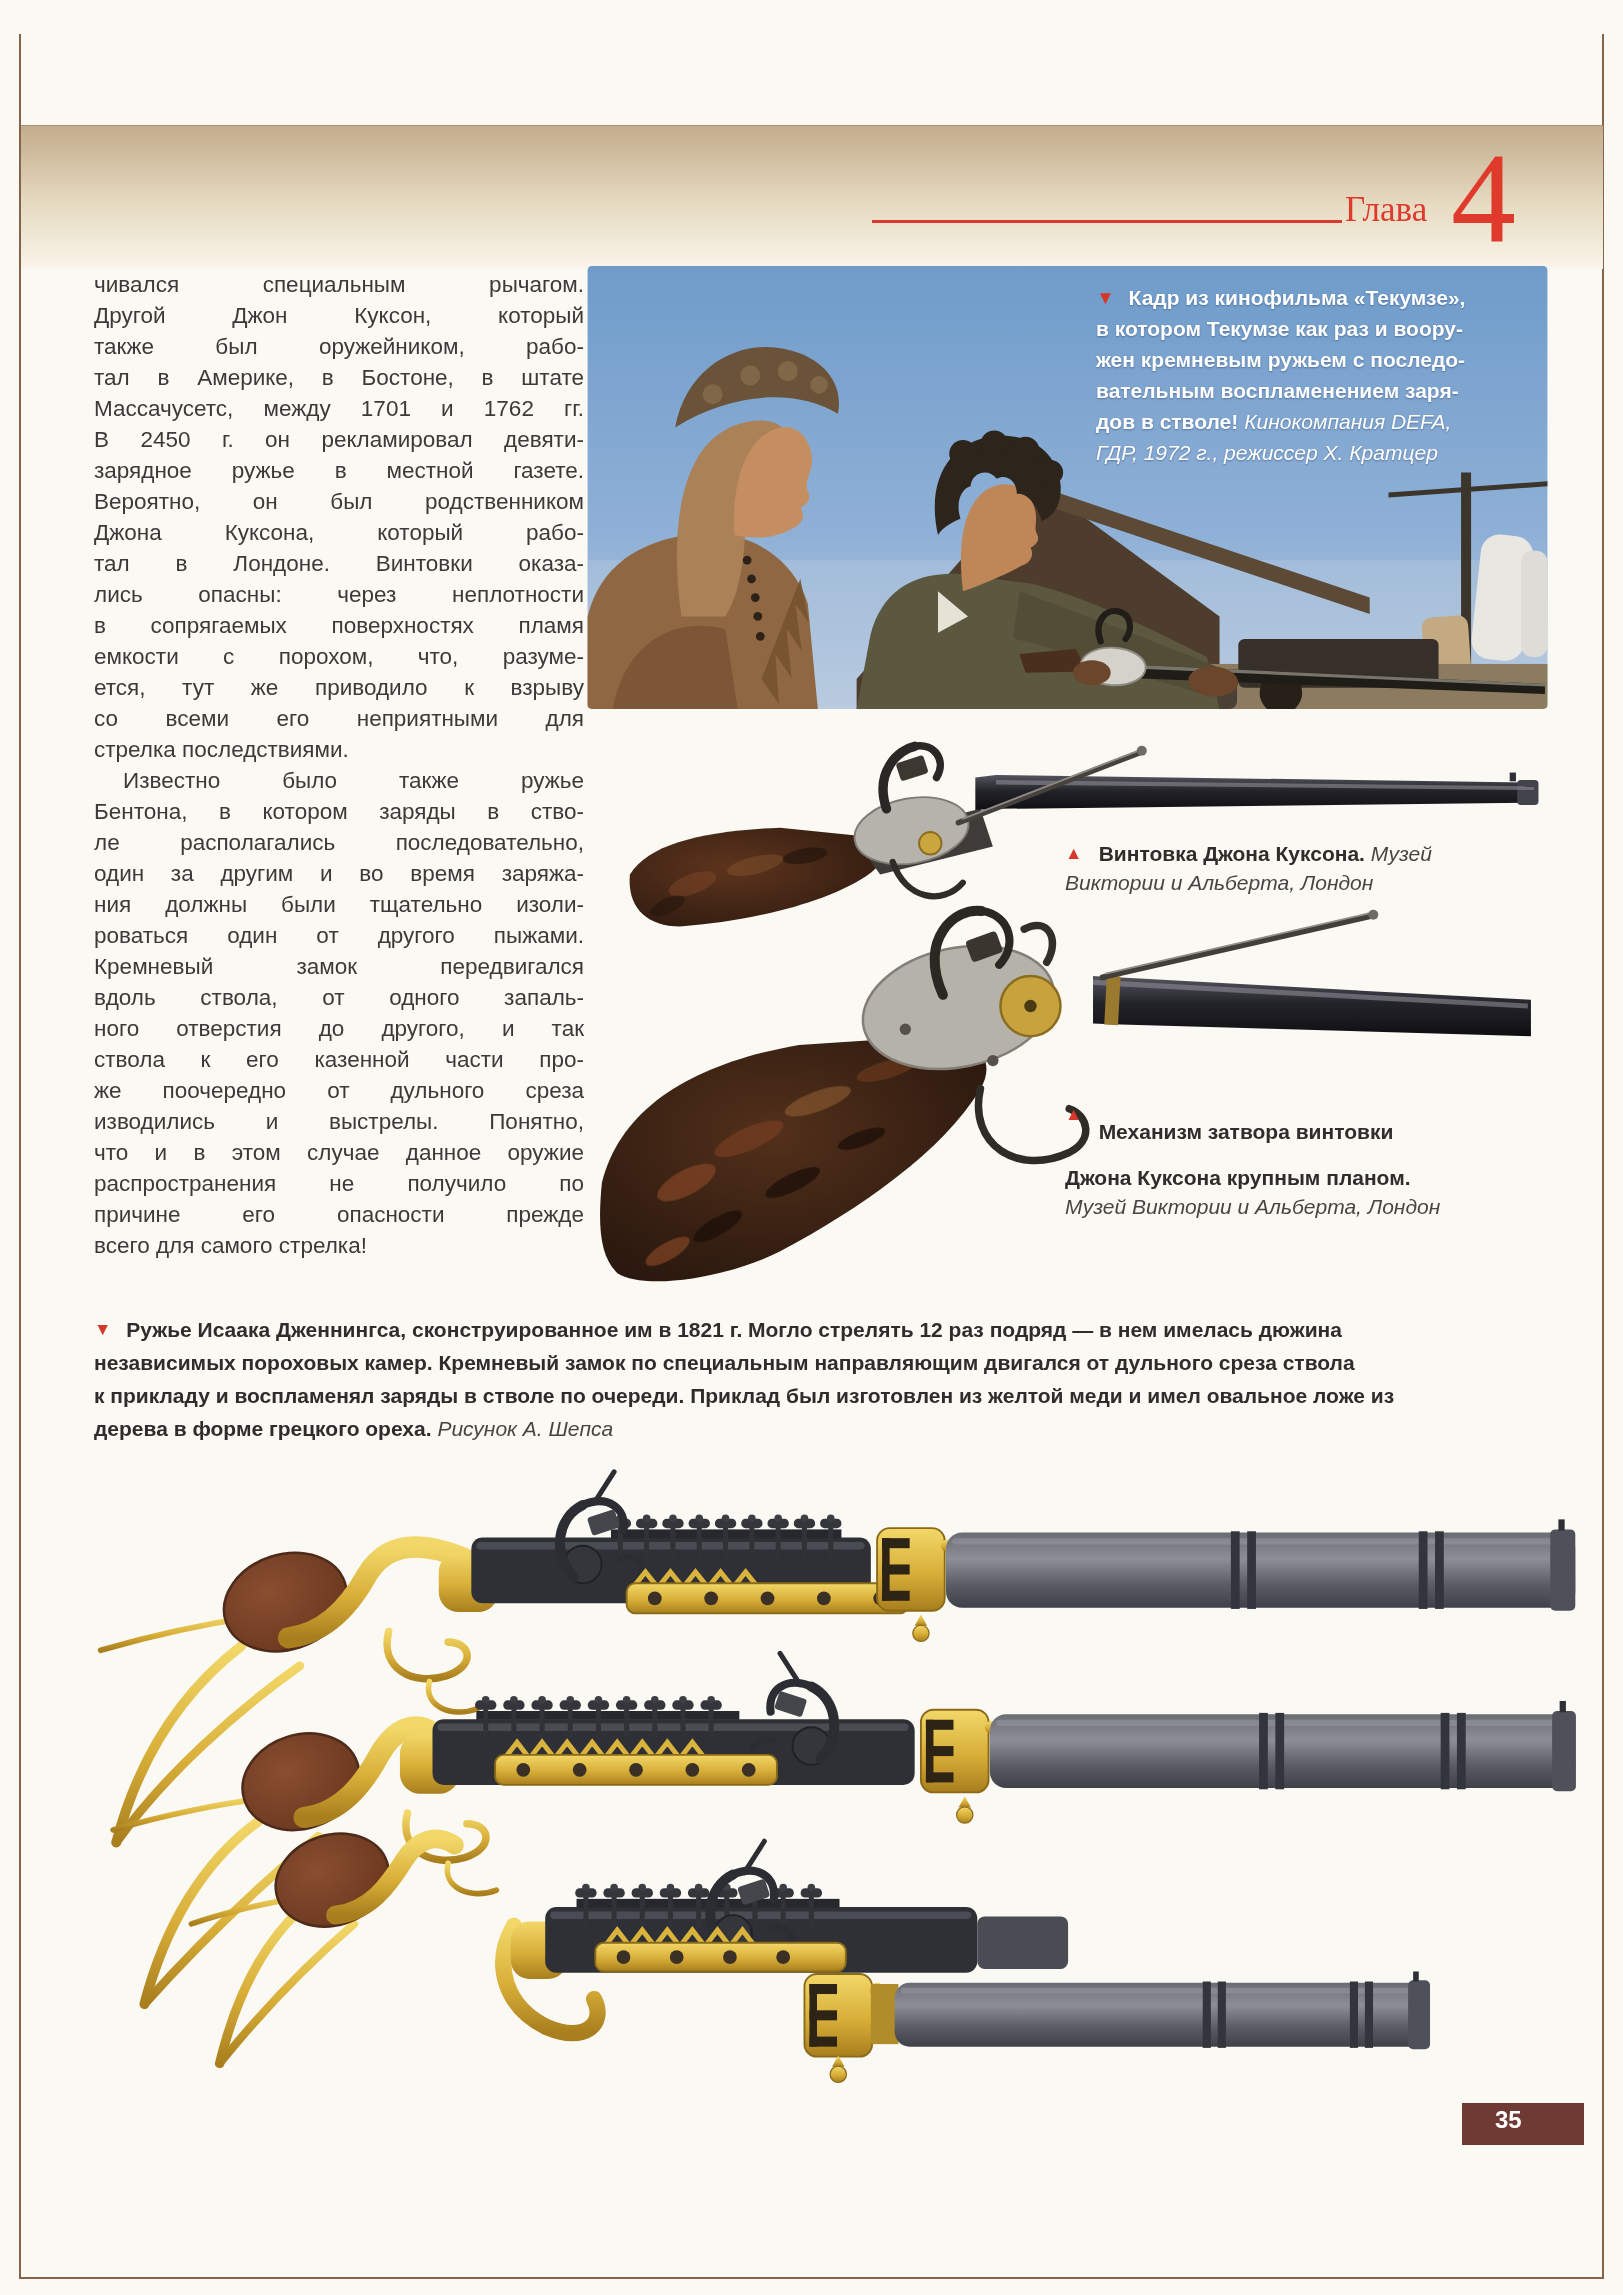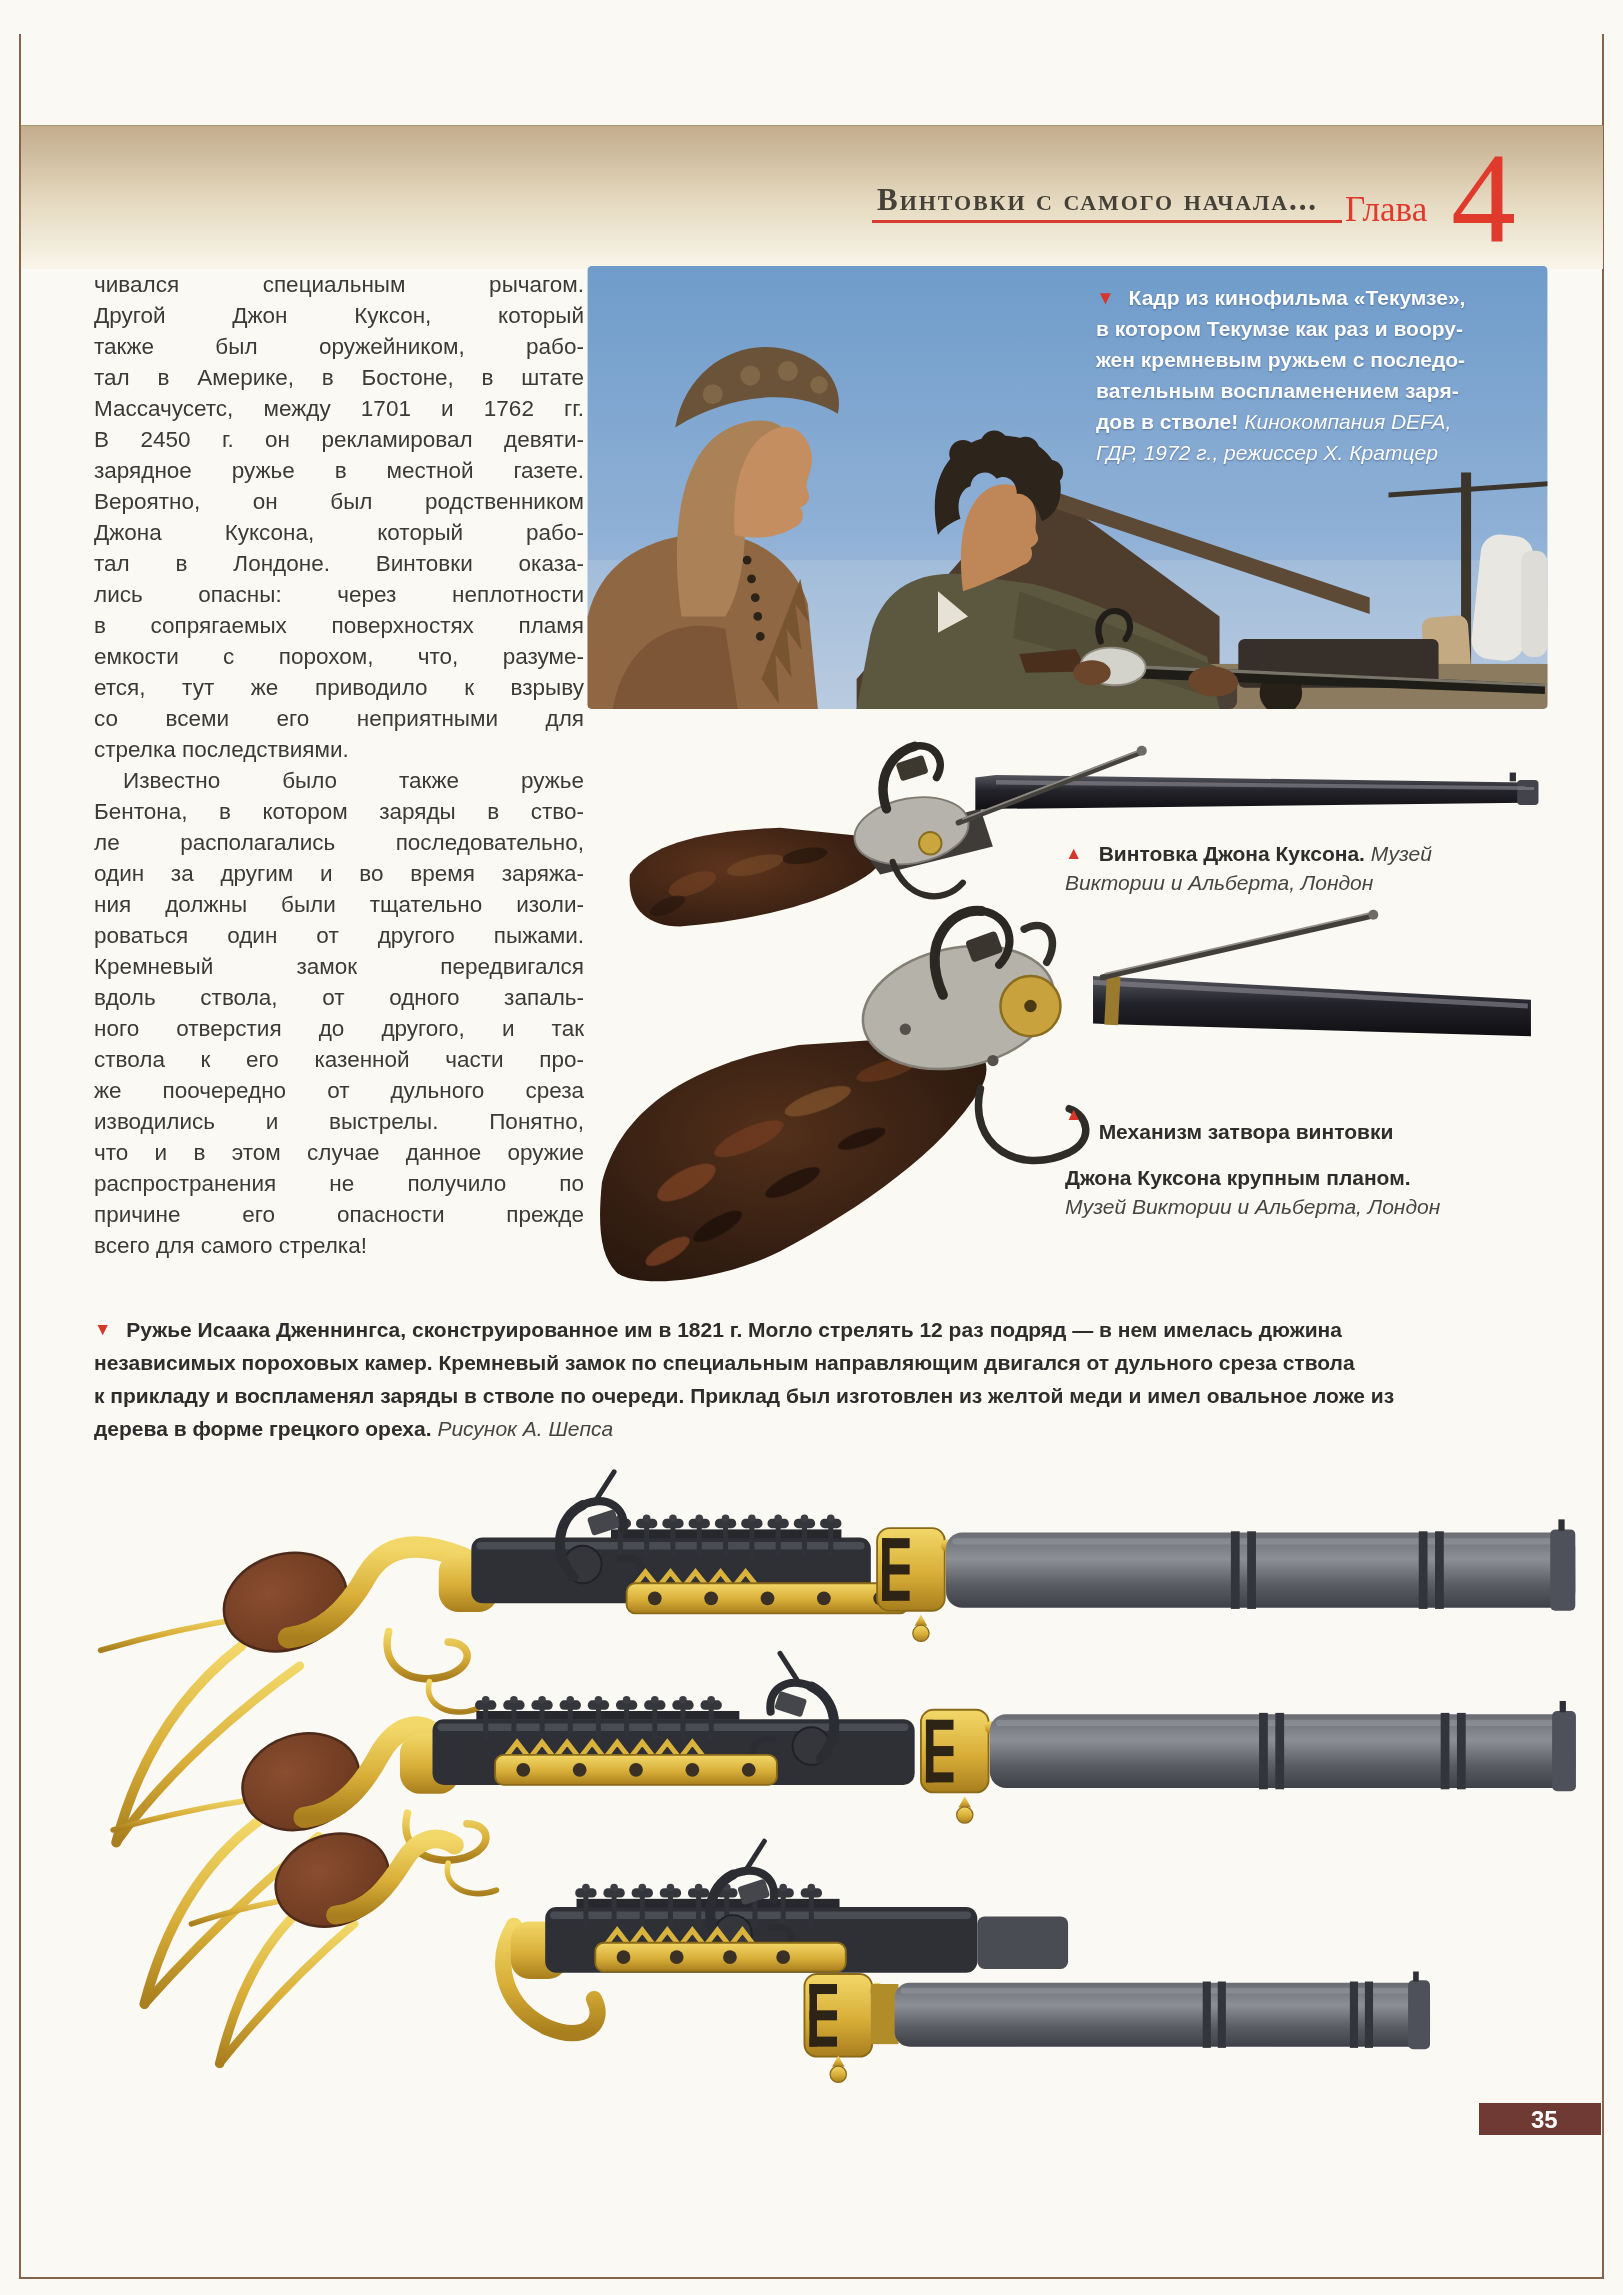"Винтовки с самого начала..." div { html: <div>Винтовки с самого начала...</div> -> none }
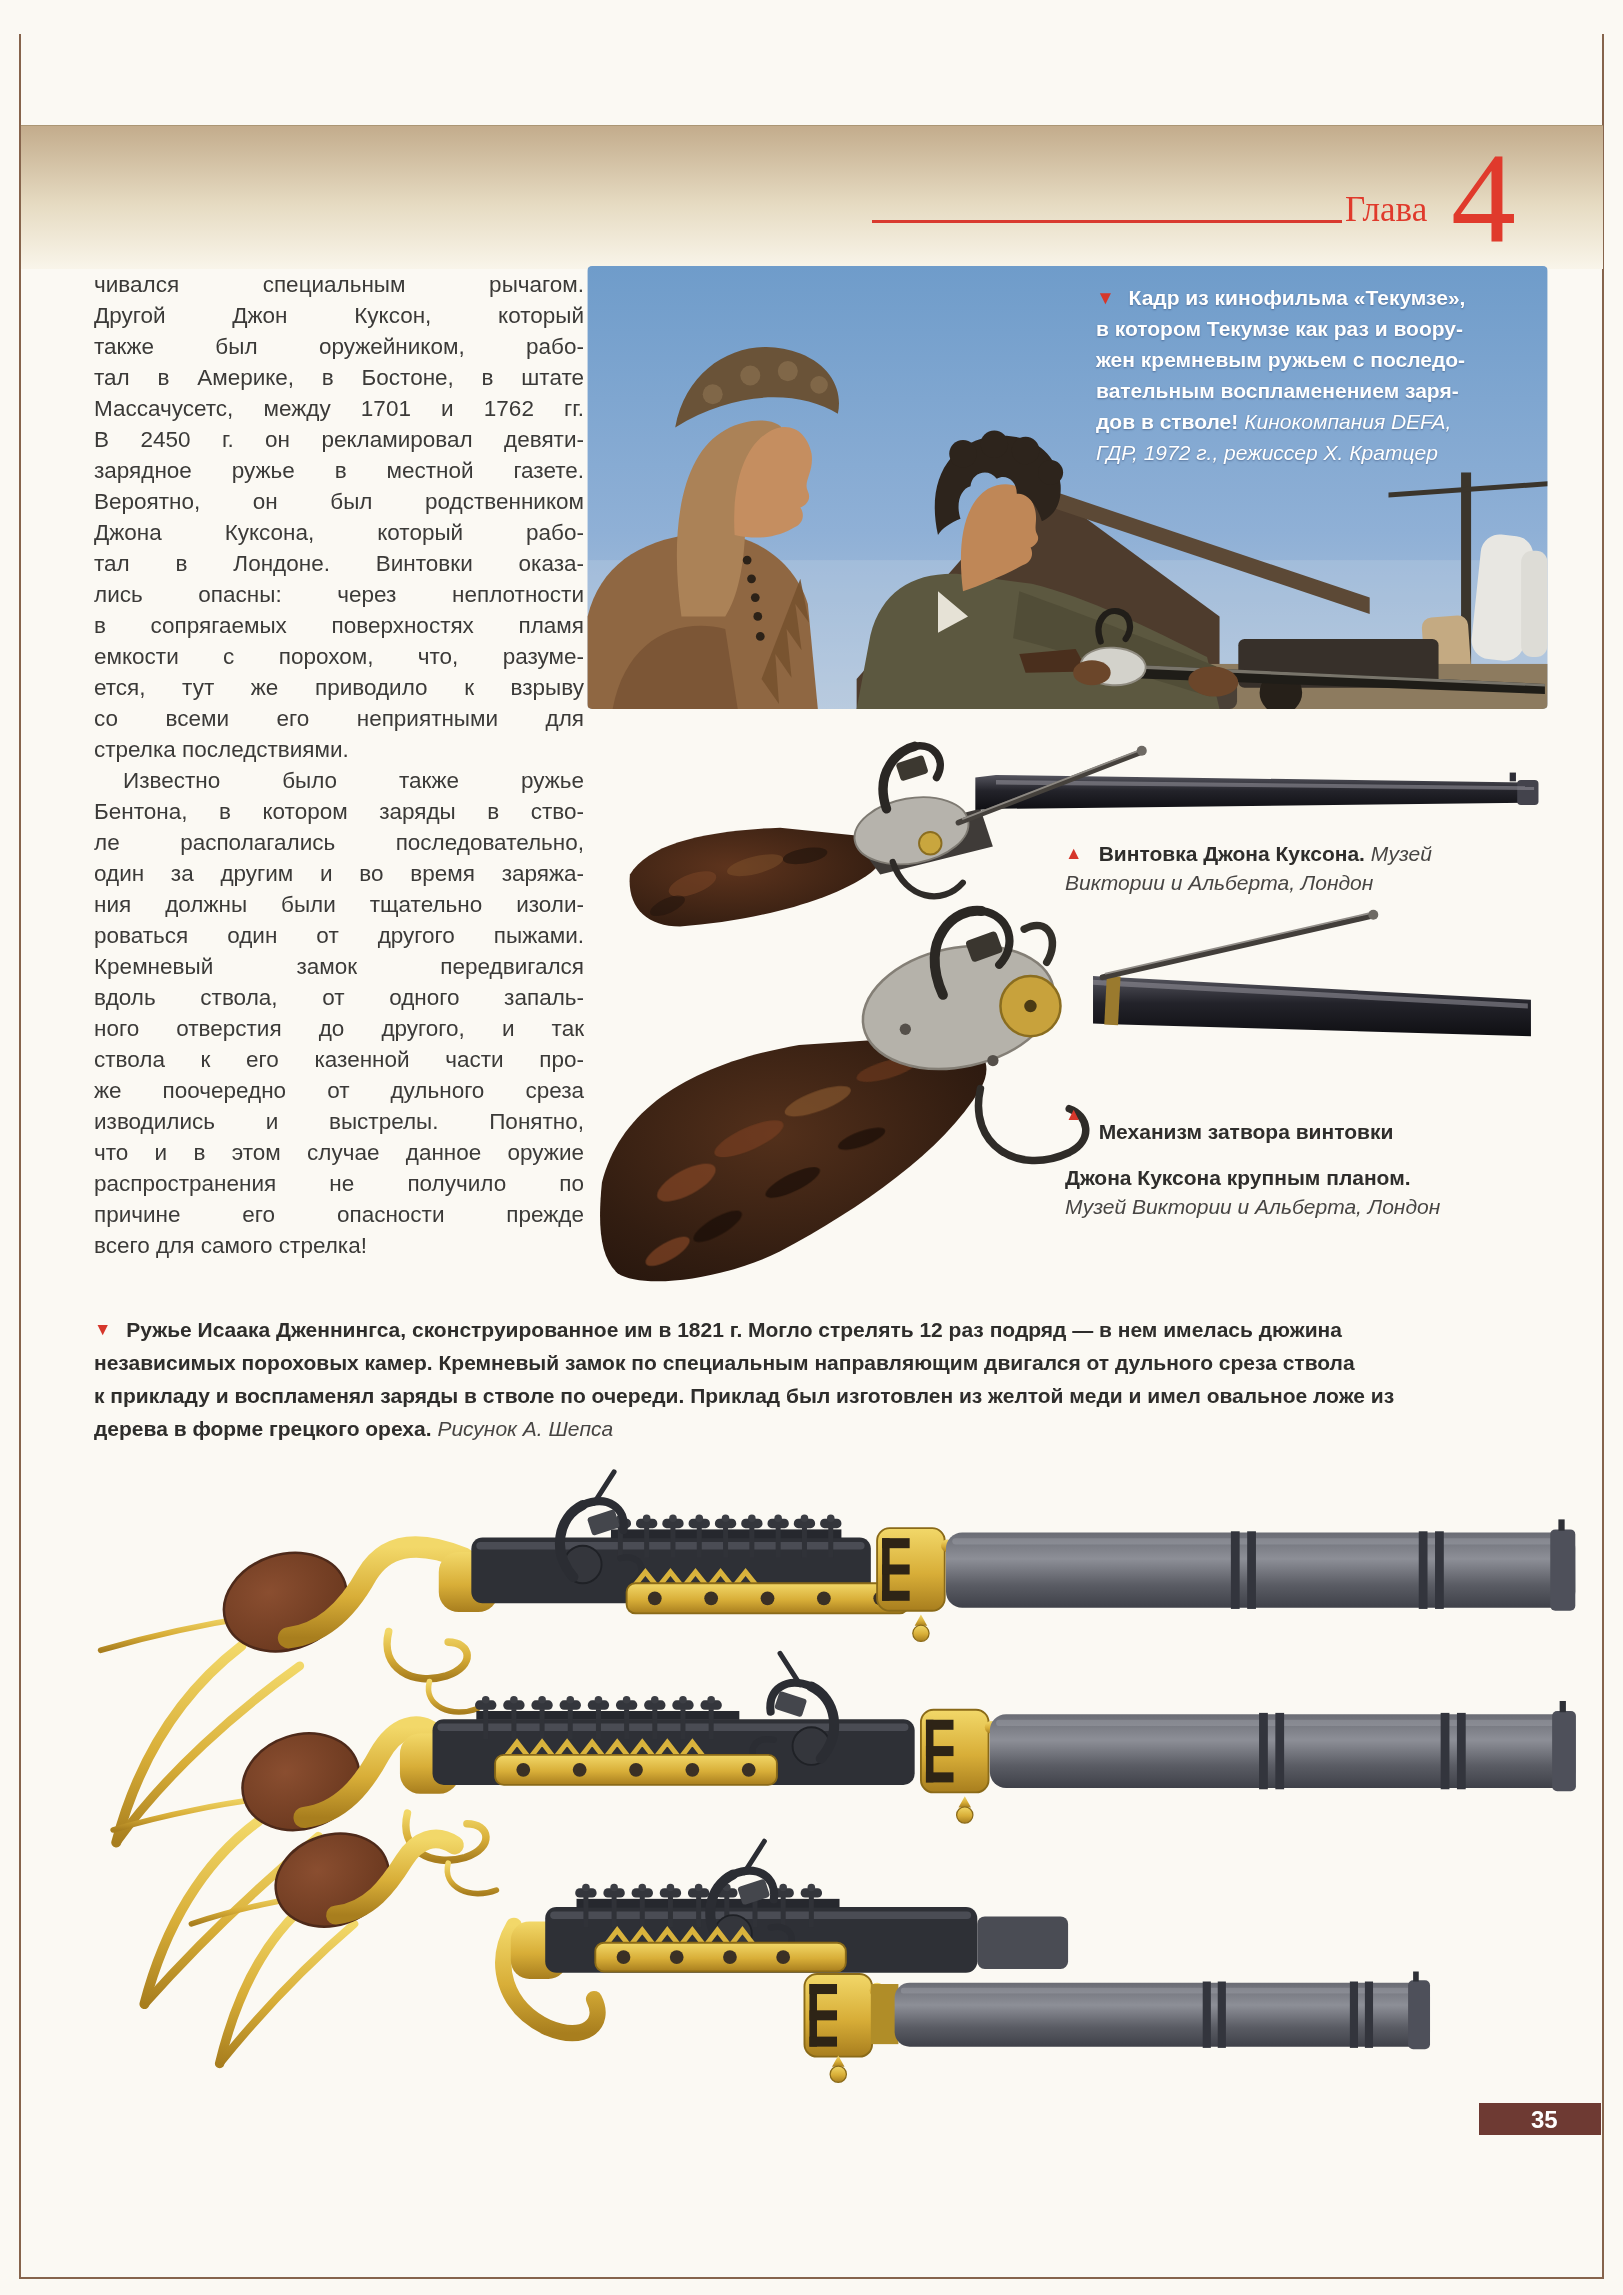"35" #badge { height: 32px -> 42px; margin-left: 17px -> none; padding-left: 52px -> 33px }
